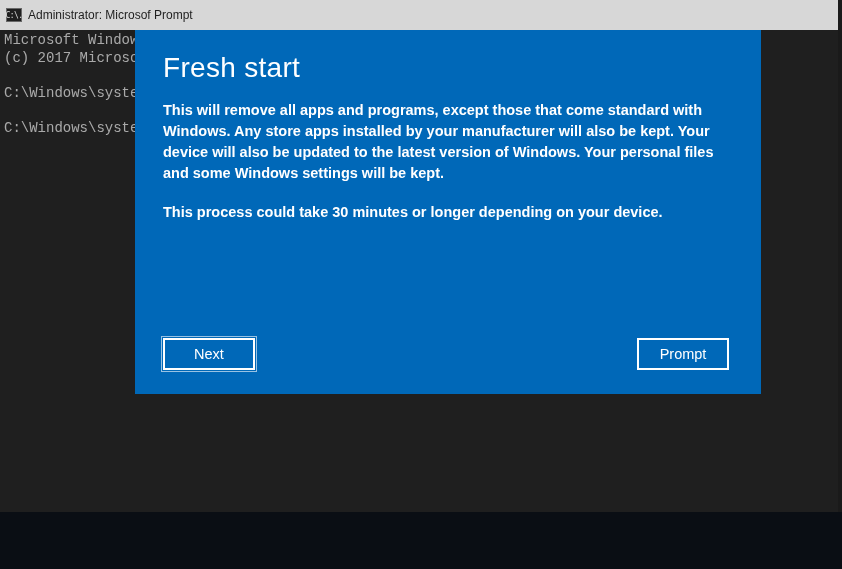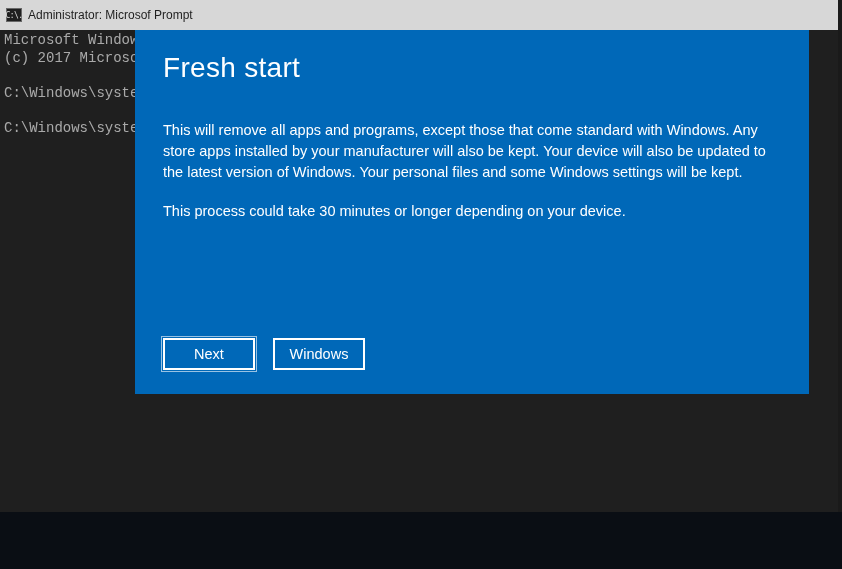"Fresh start" .dialog { width: 674px -> 626px }
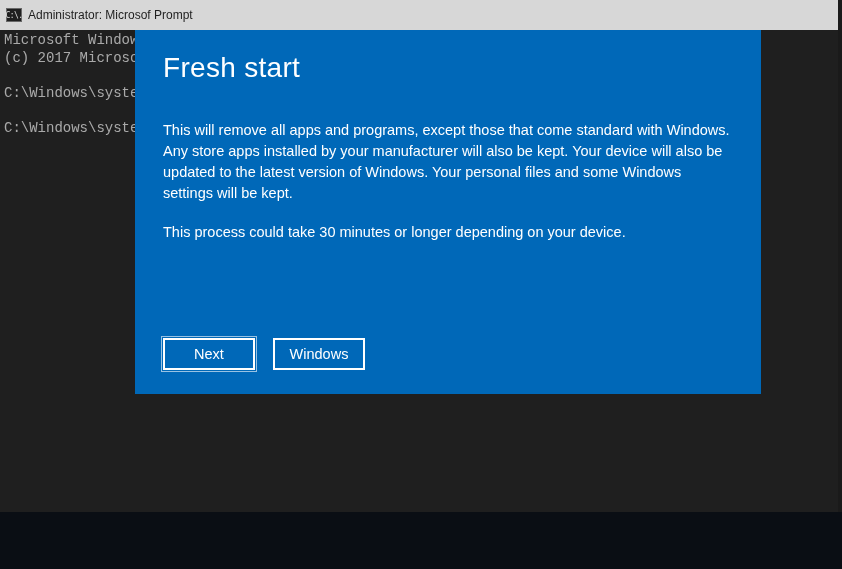"This will remove all apps" .dialog-body { font-weight: 400 -> 700; margin-top: 20px -> none }
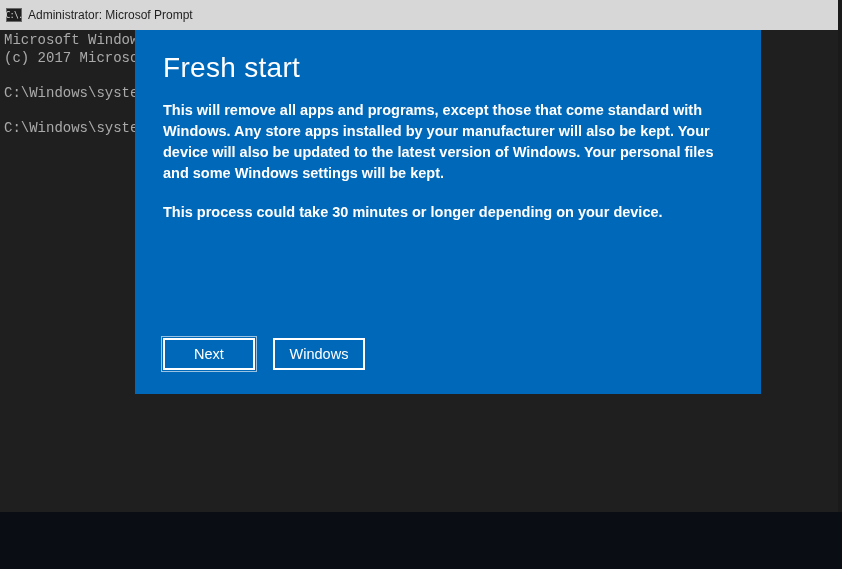"Next" .dialog-buttons { justify-content: flex-start -> space-between }
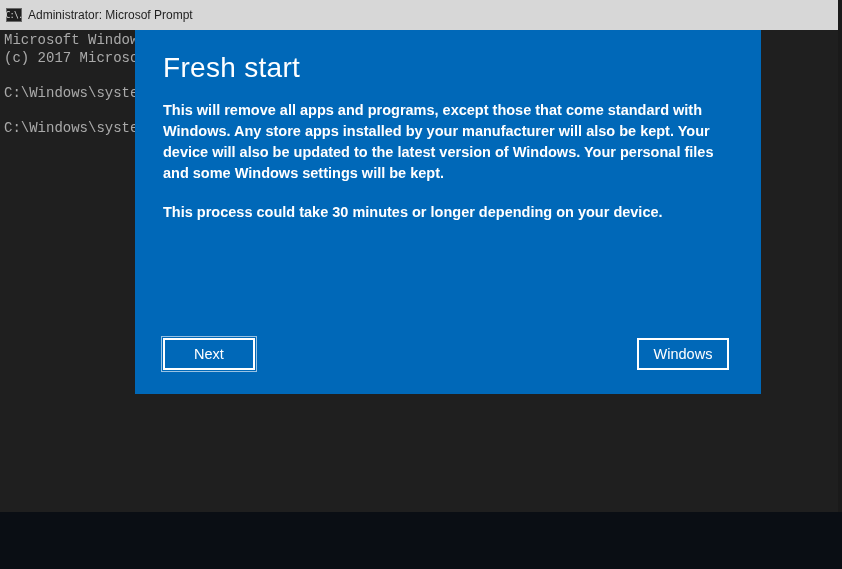"Windows" button.dlg-btn { text: Windows -> Prompt }
